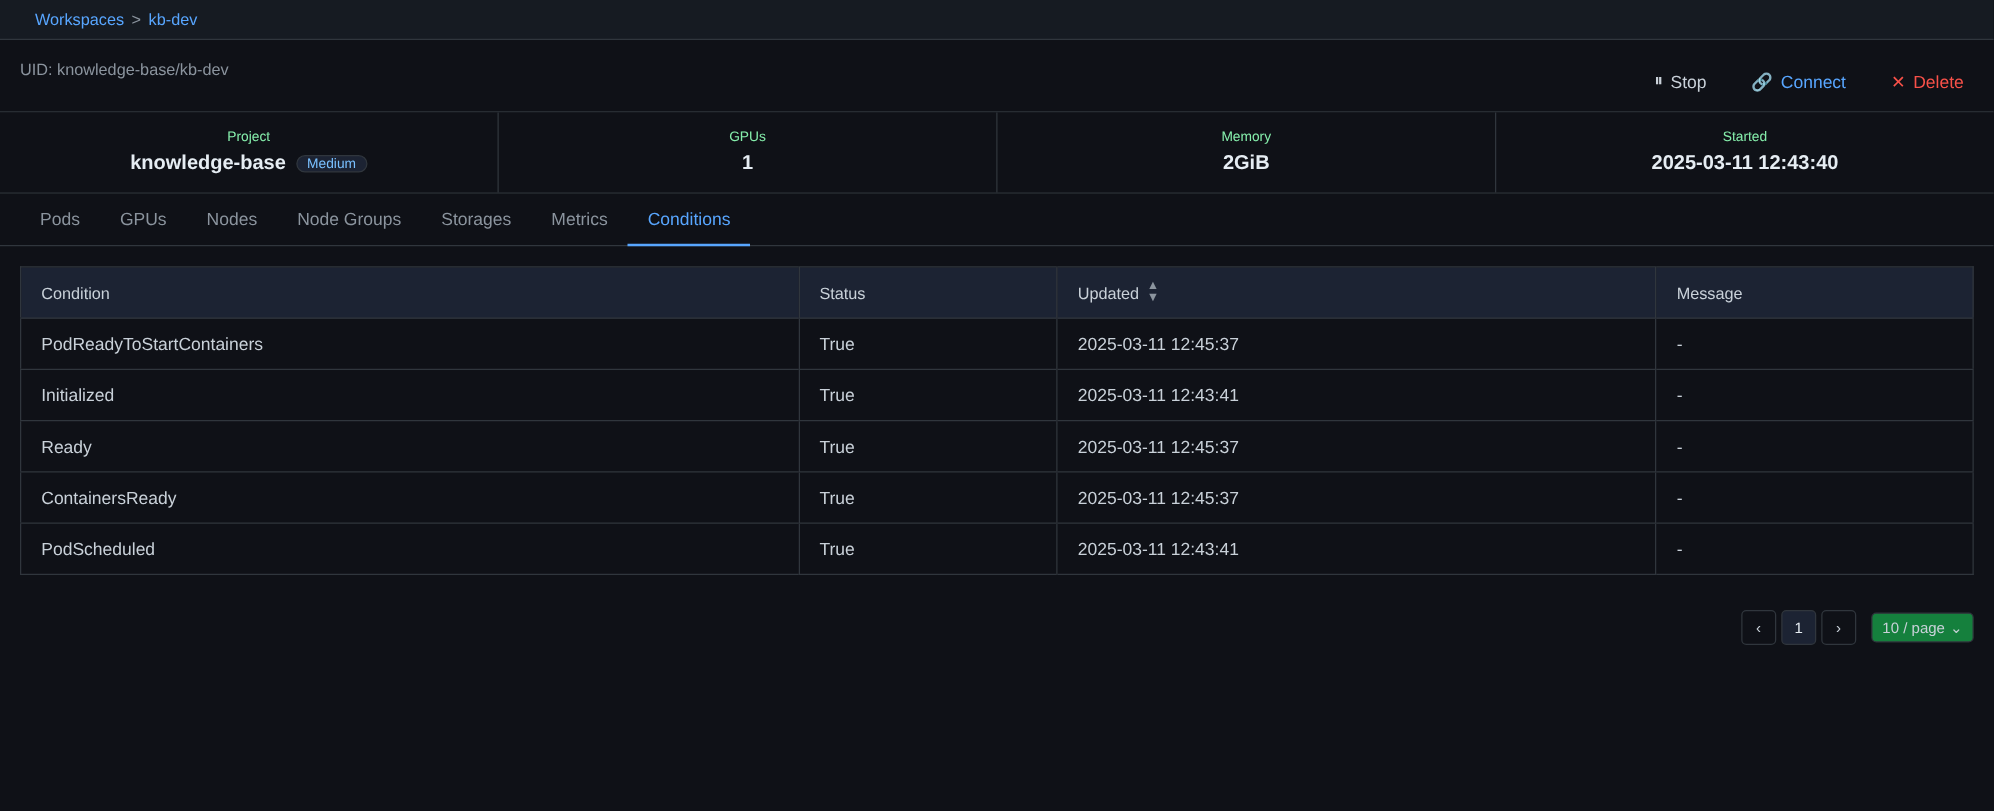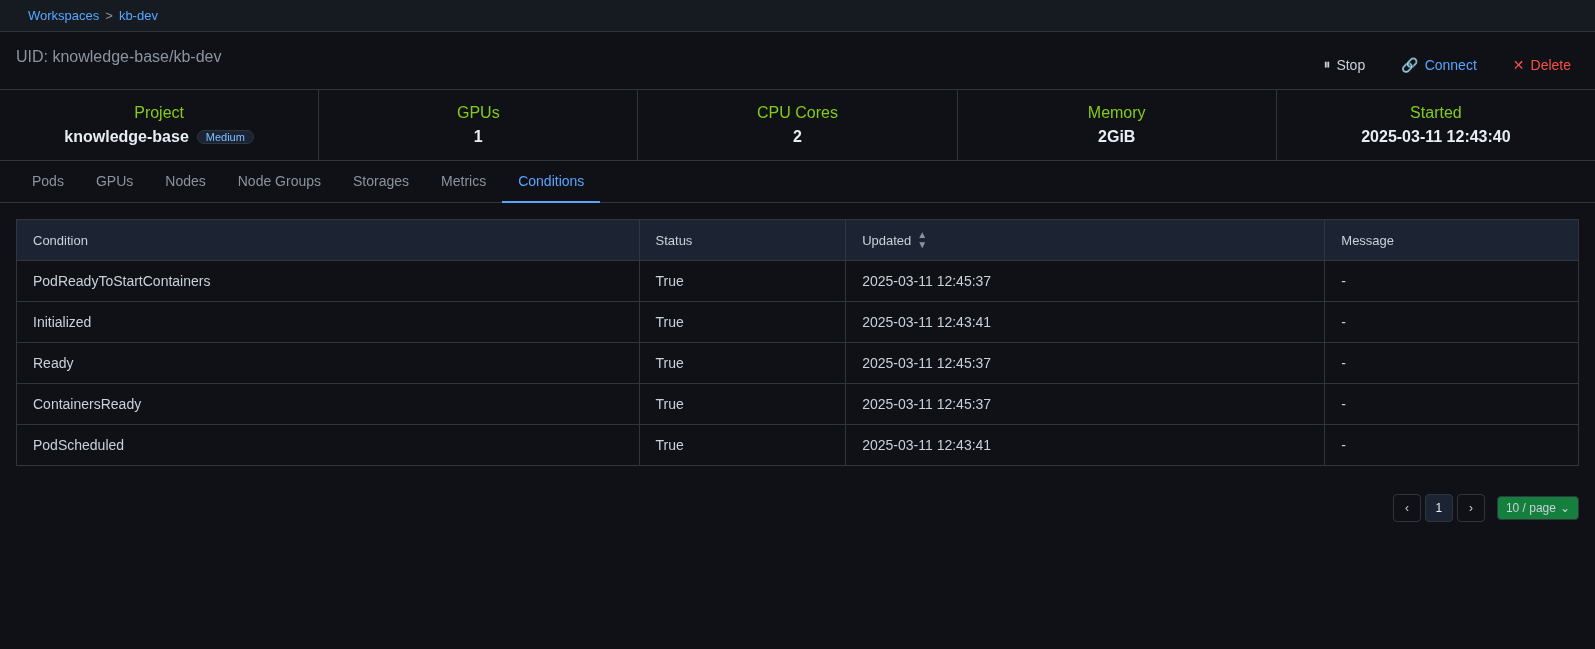"UID: knowledge-base/kb-dev" .uid-text { font-size: 16px -> 13px }
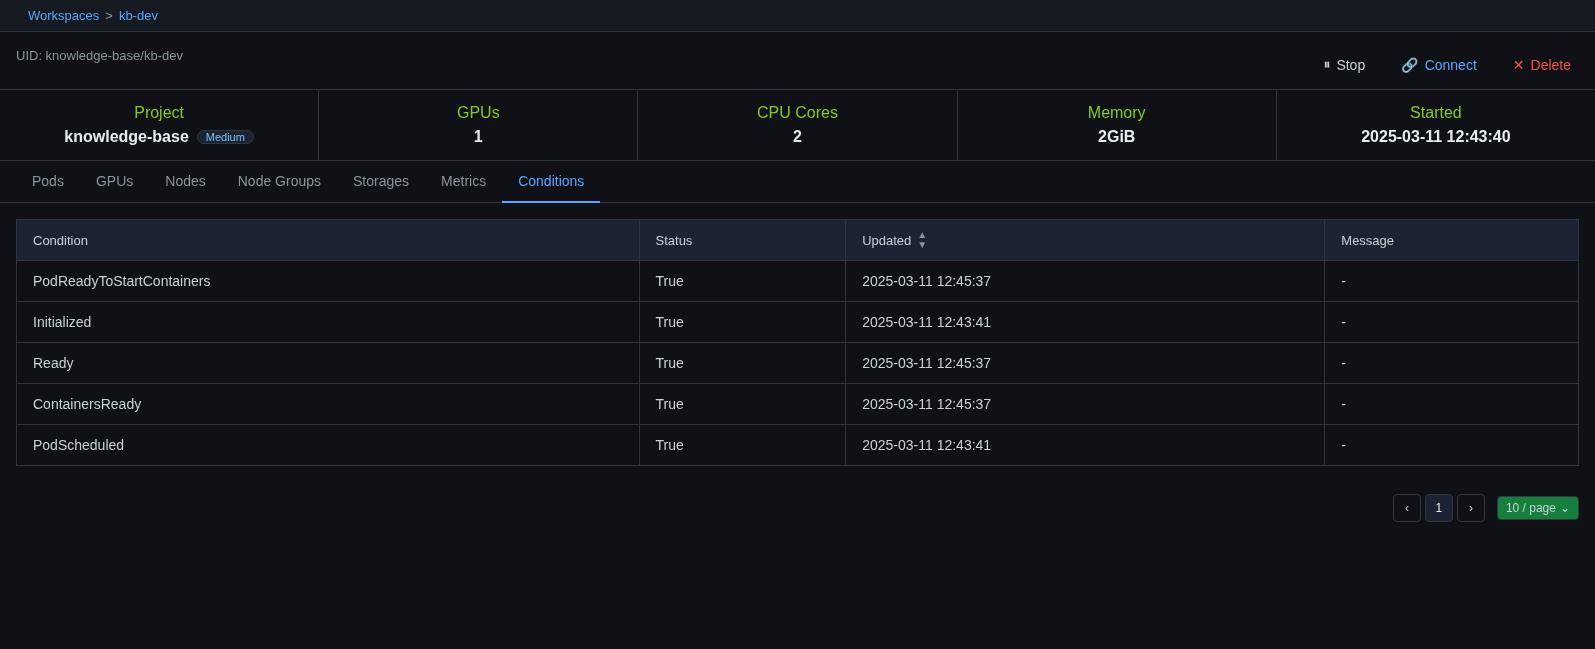"Project" .stat-label { color: #84cc16 -> #86efac; font-size: 16px -> 11px }
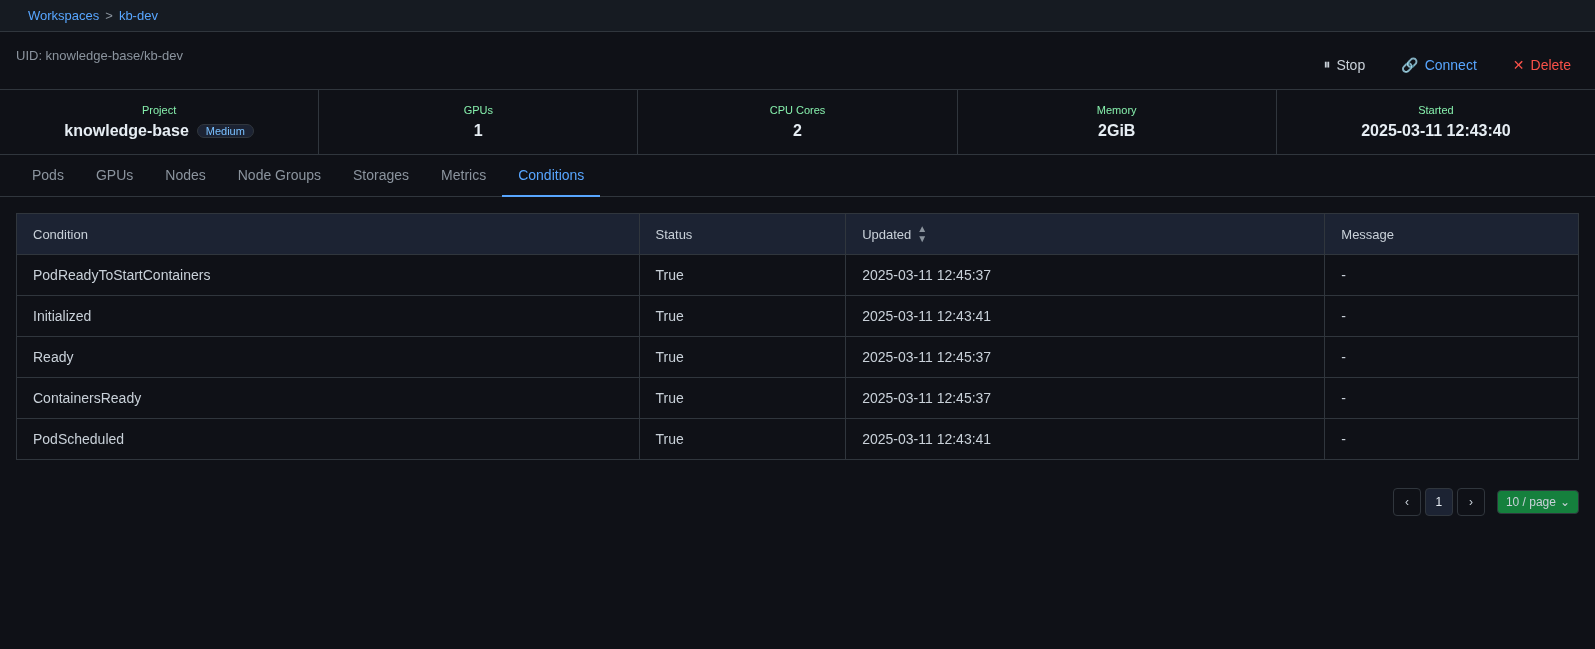"CPU Cores" div.stat-cell { html: <div> <div>CPU Cores</div> <div>2</div> </div> -> none }
